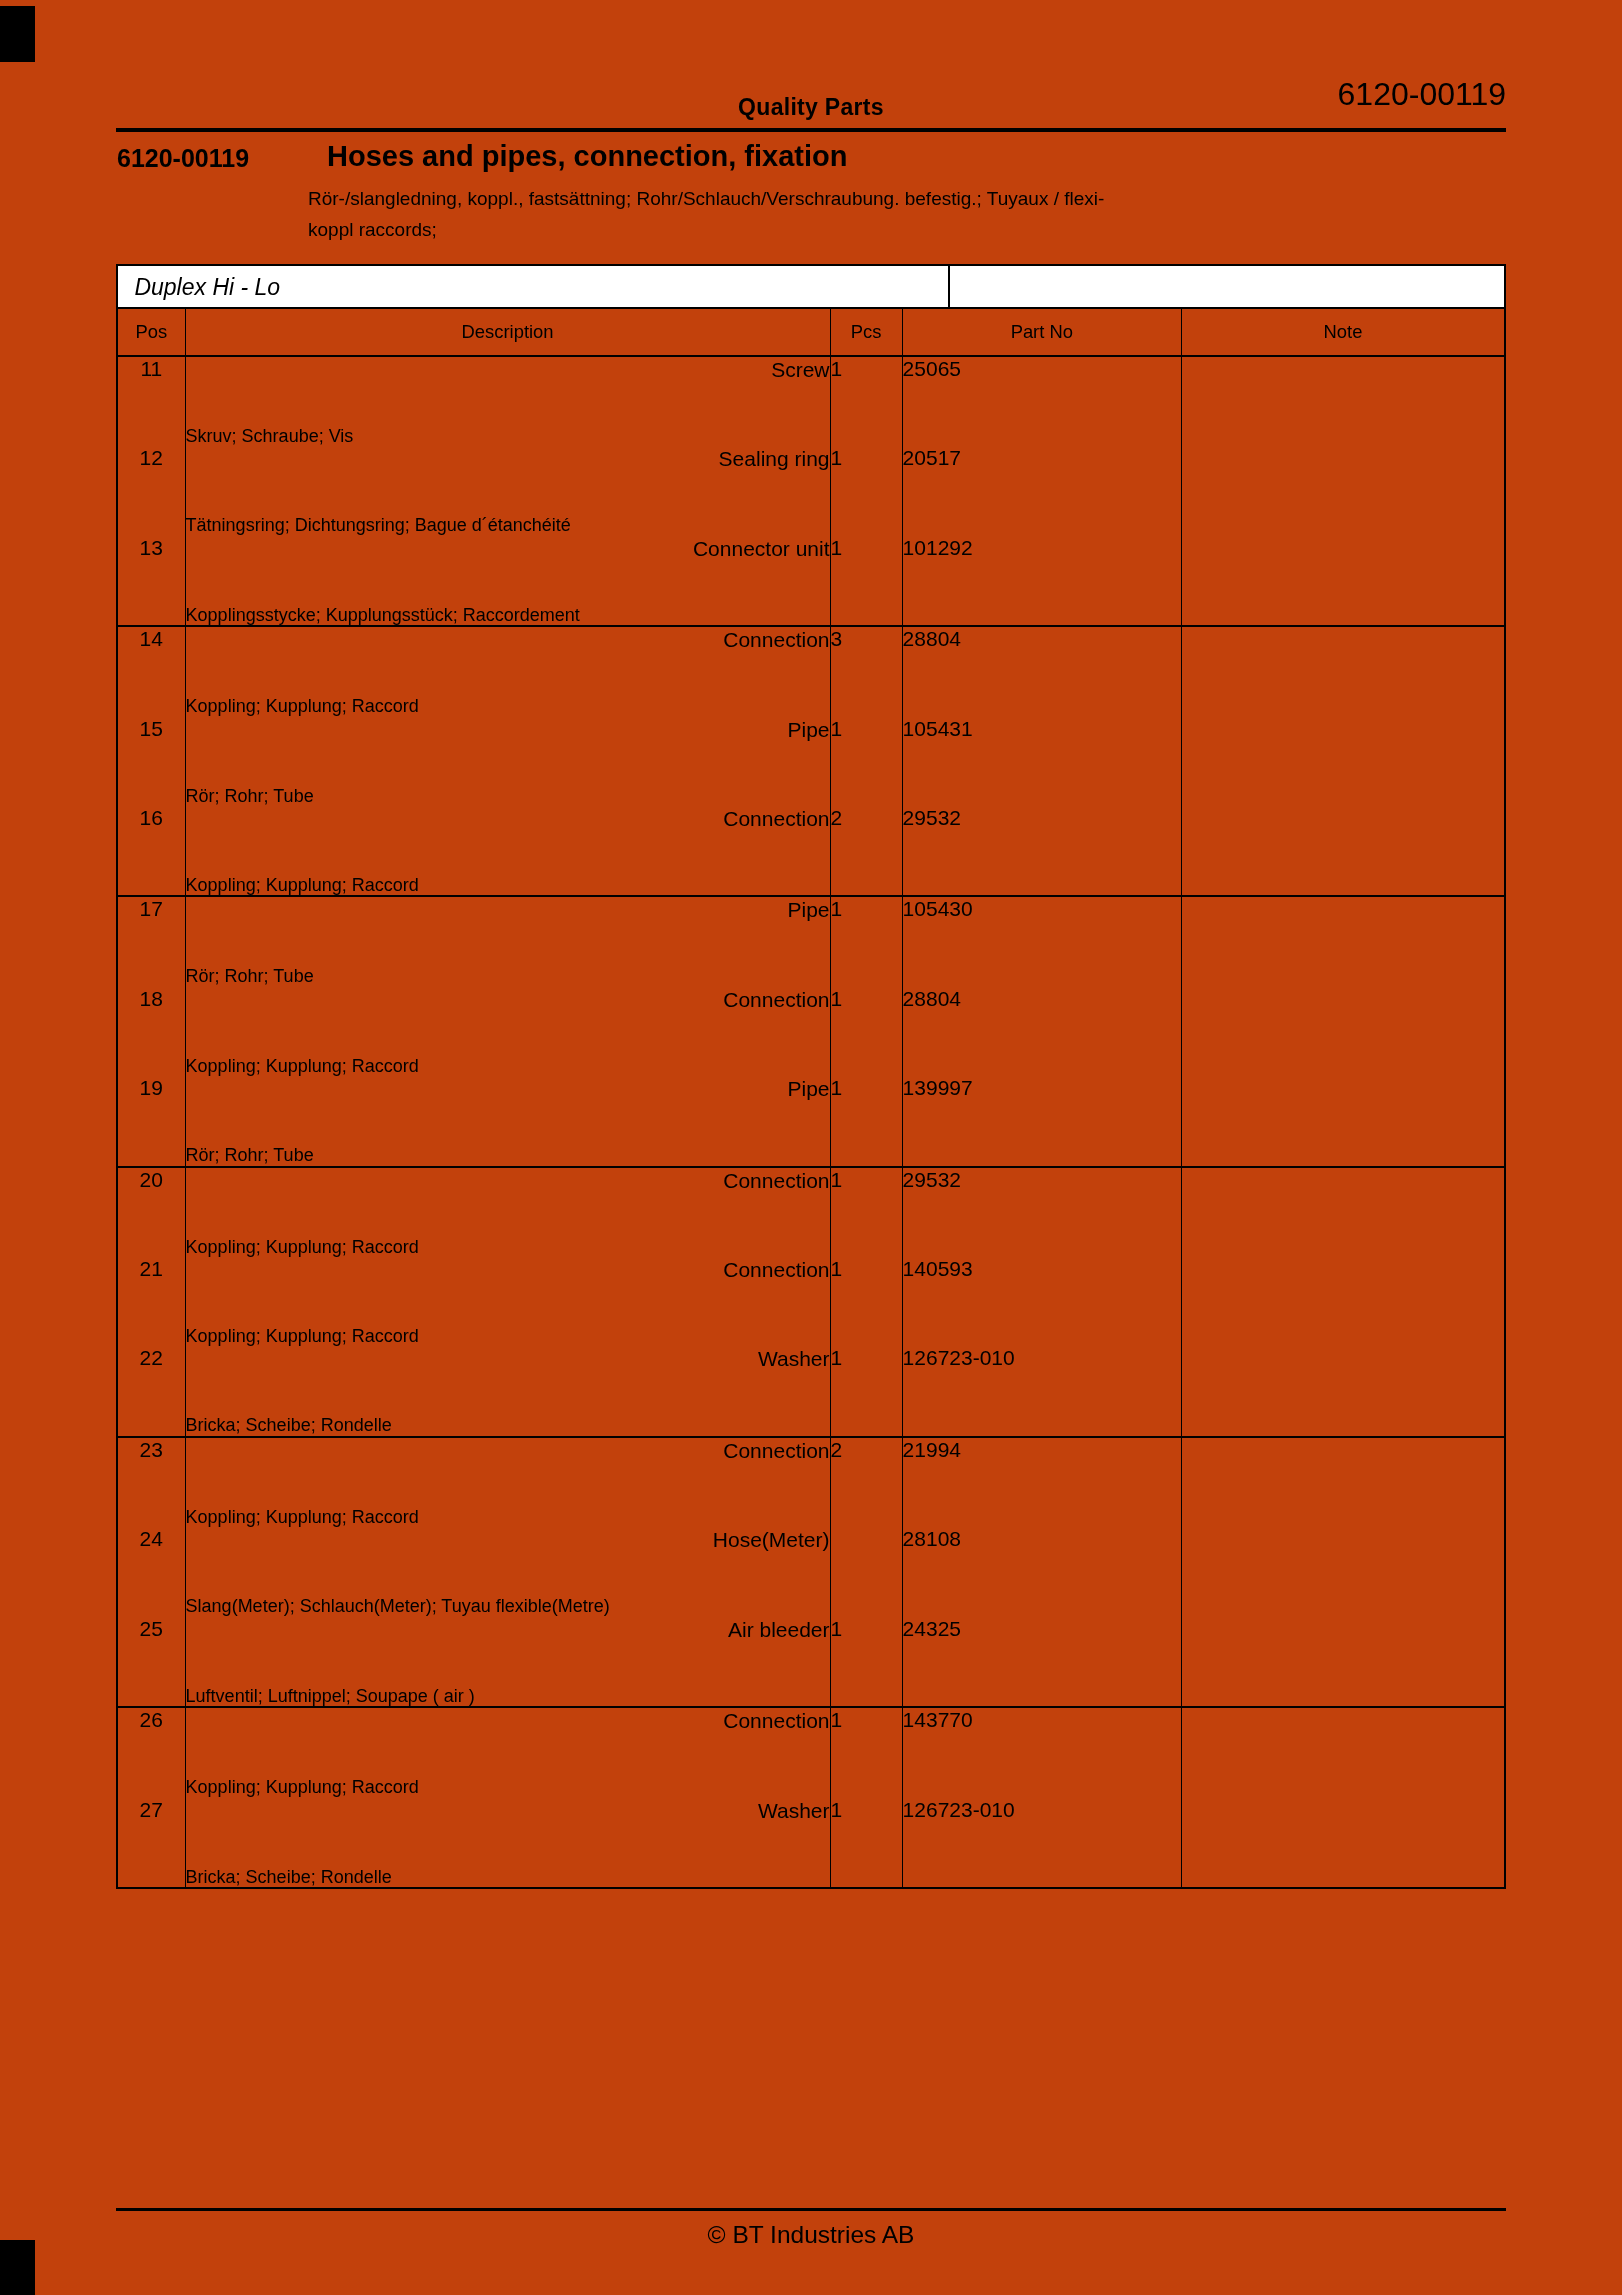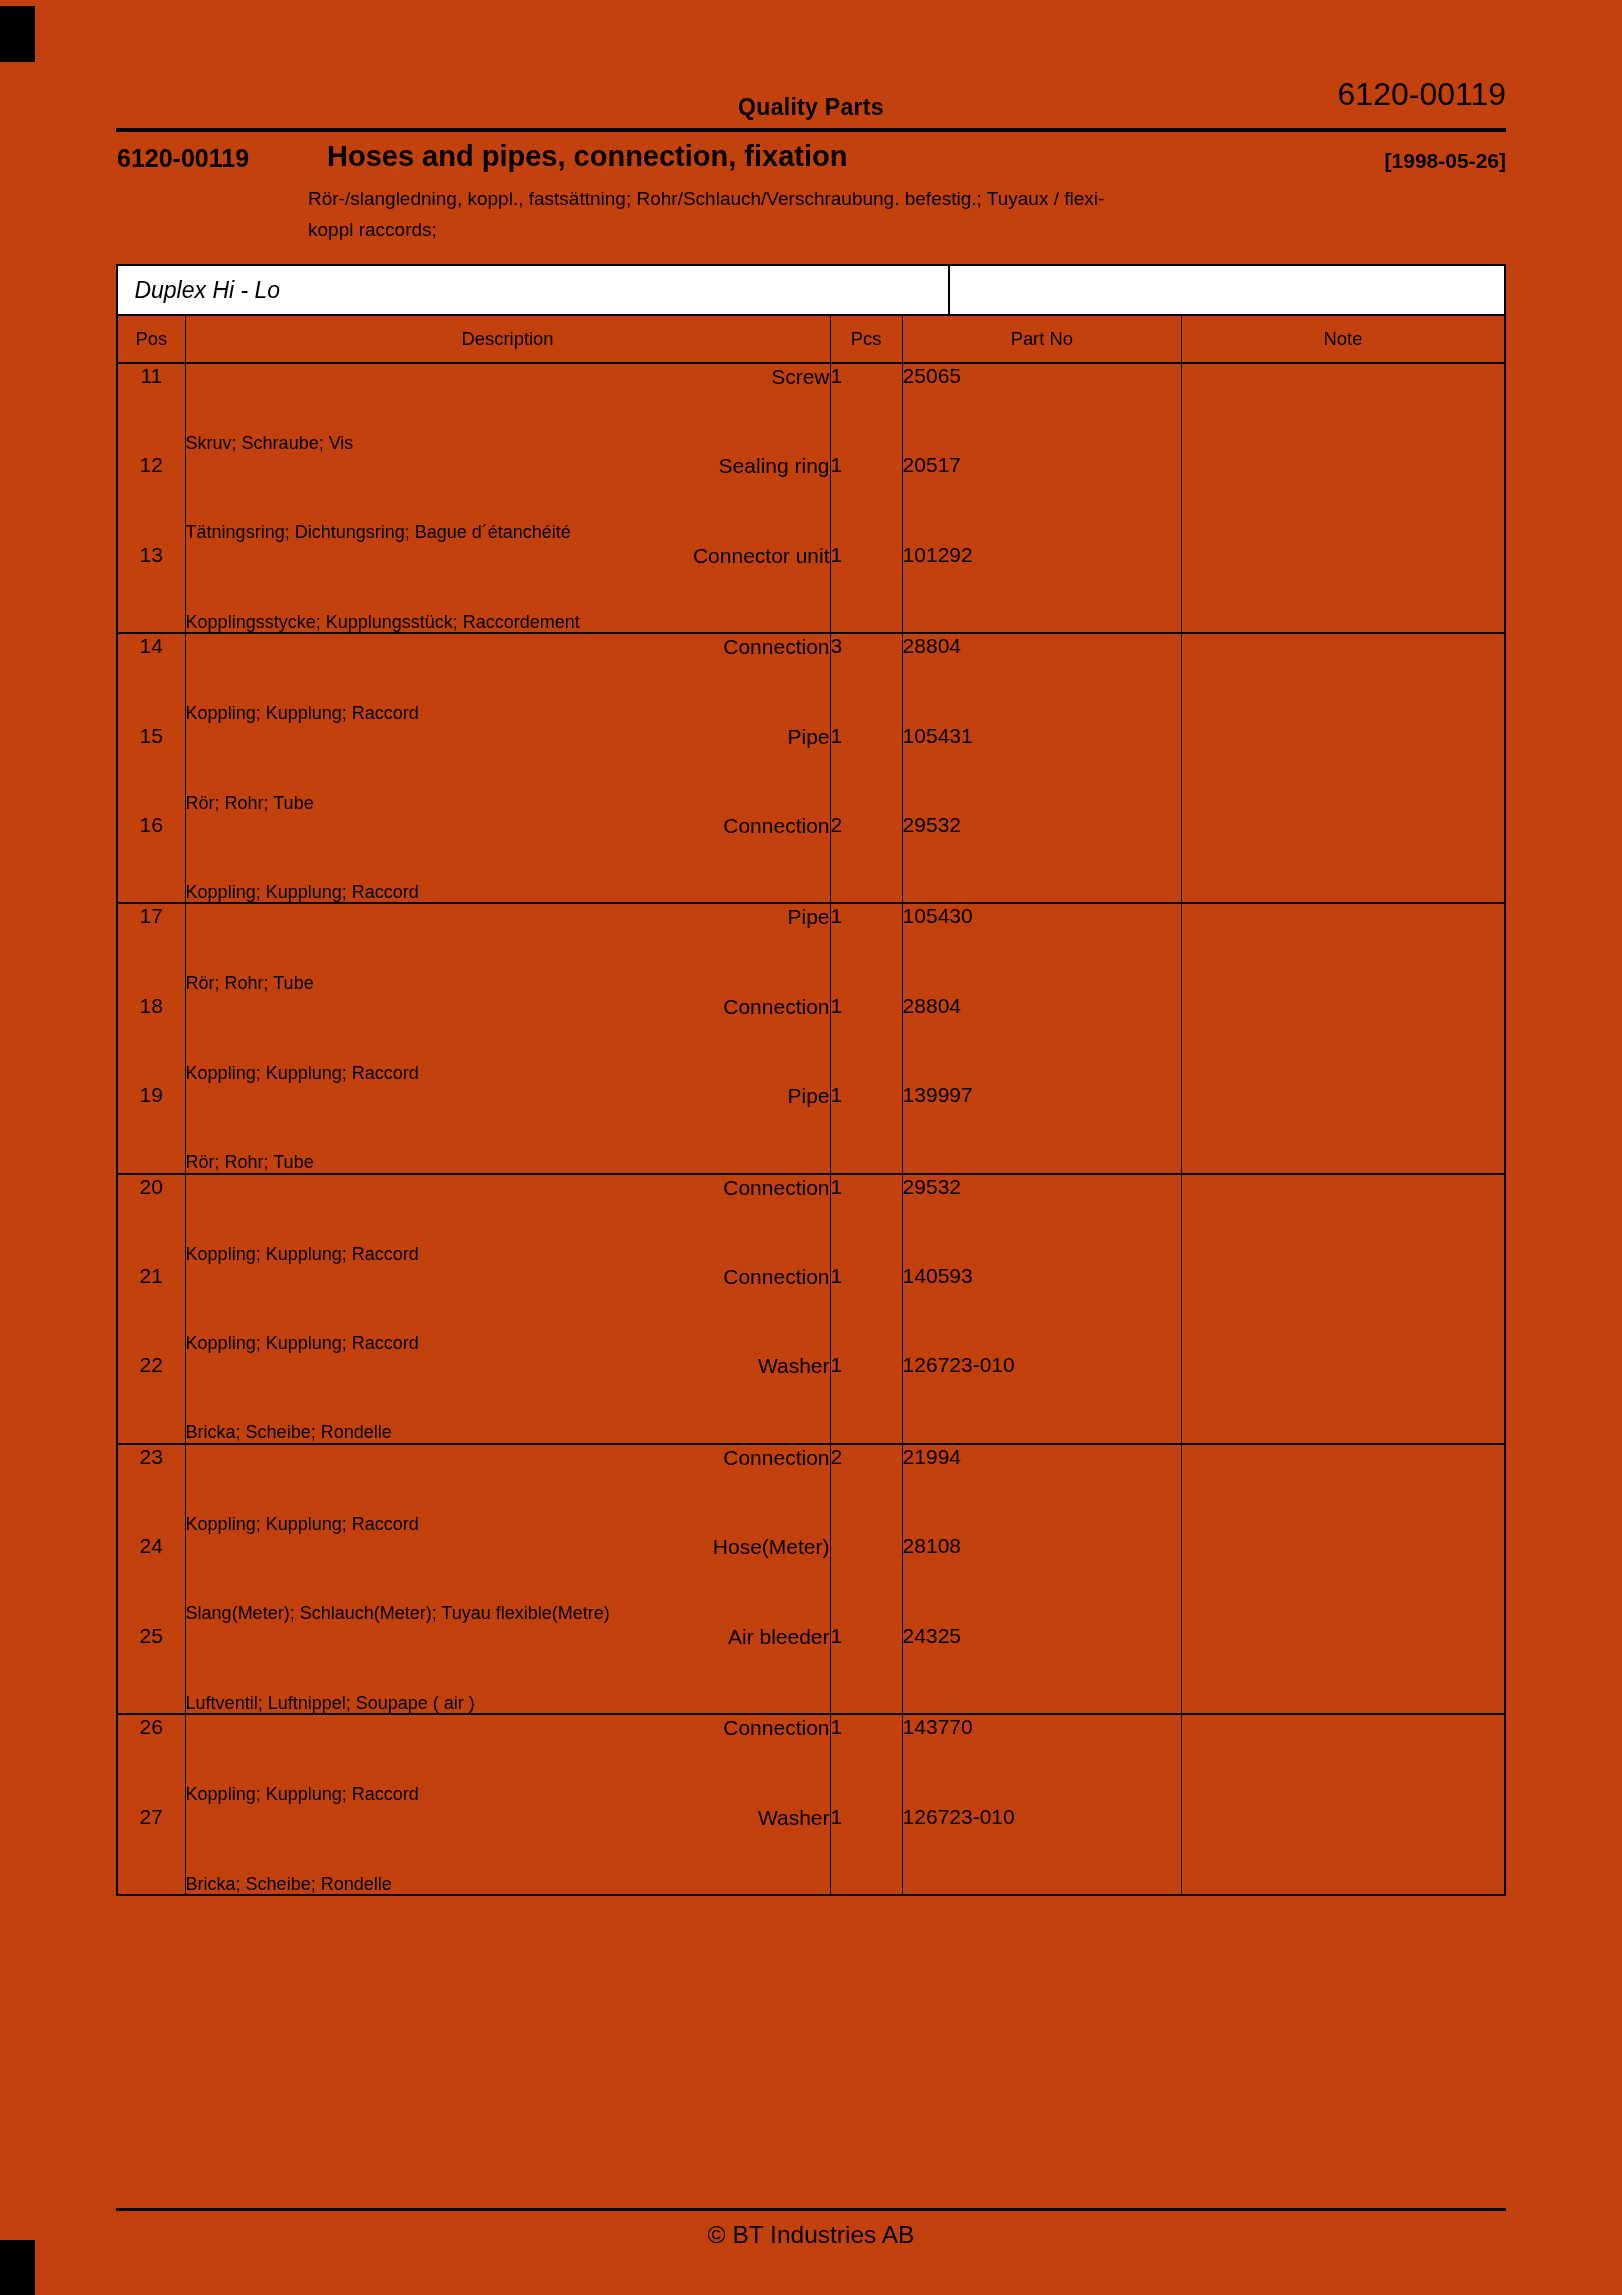"[1998-05-26]" div.date { html: <div>[1998-05-26]</div> -> none }
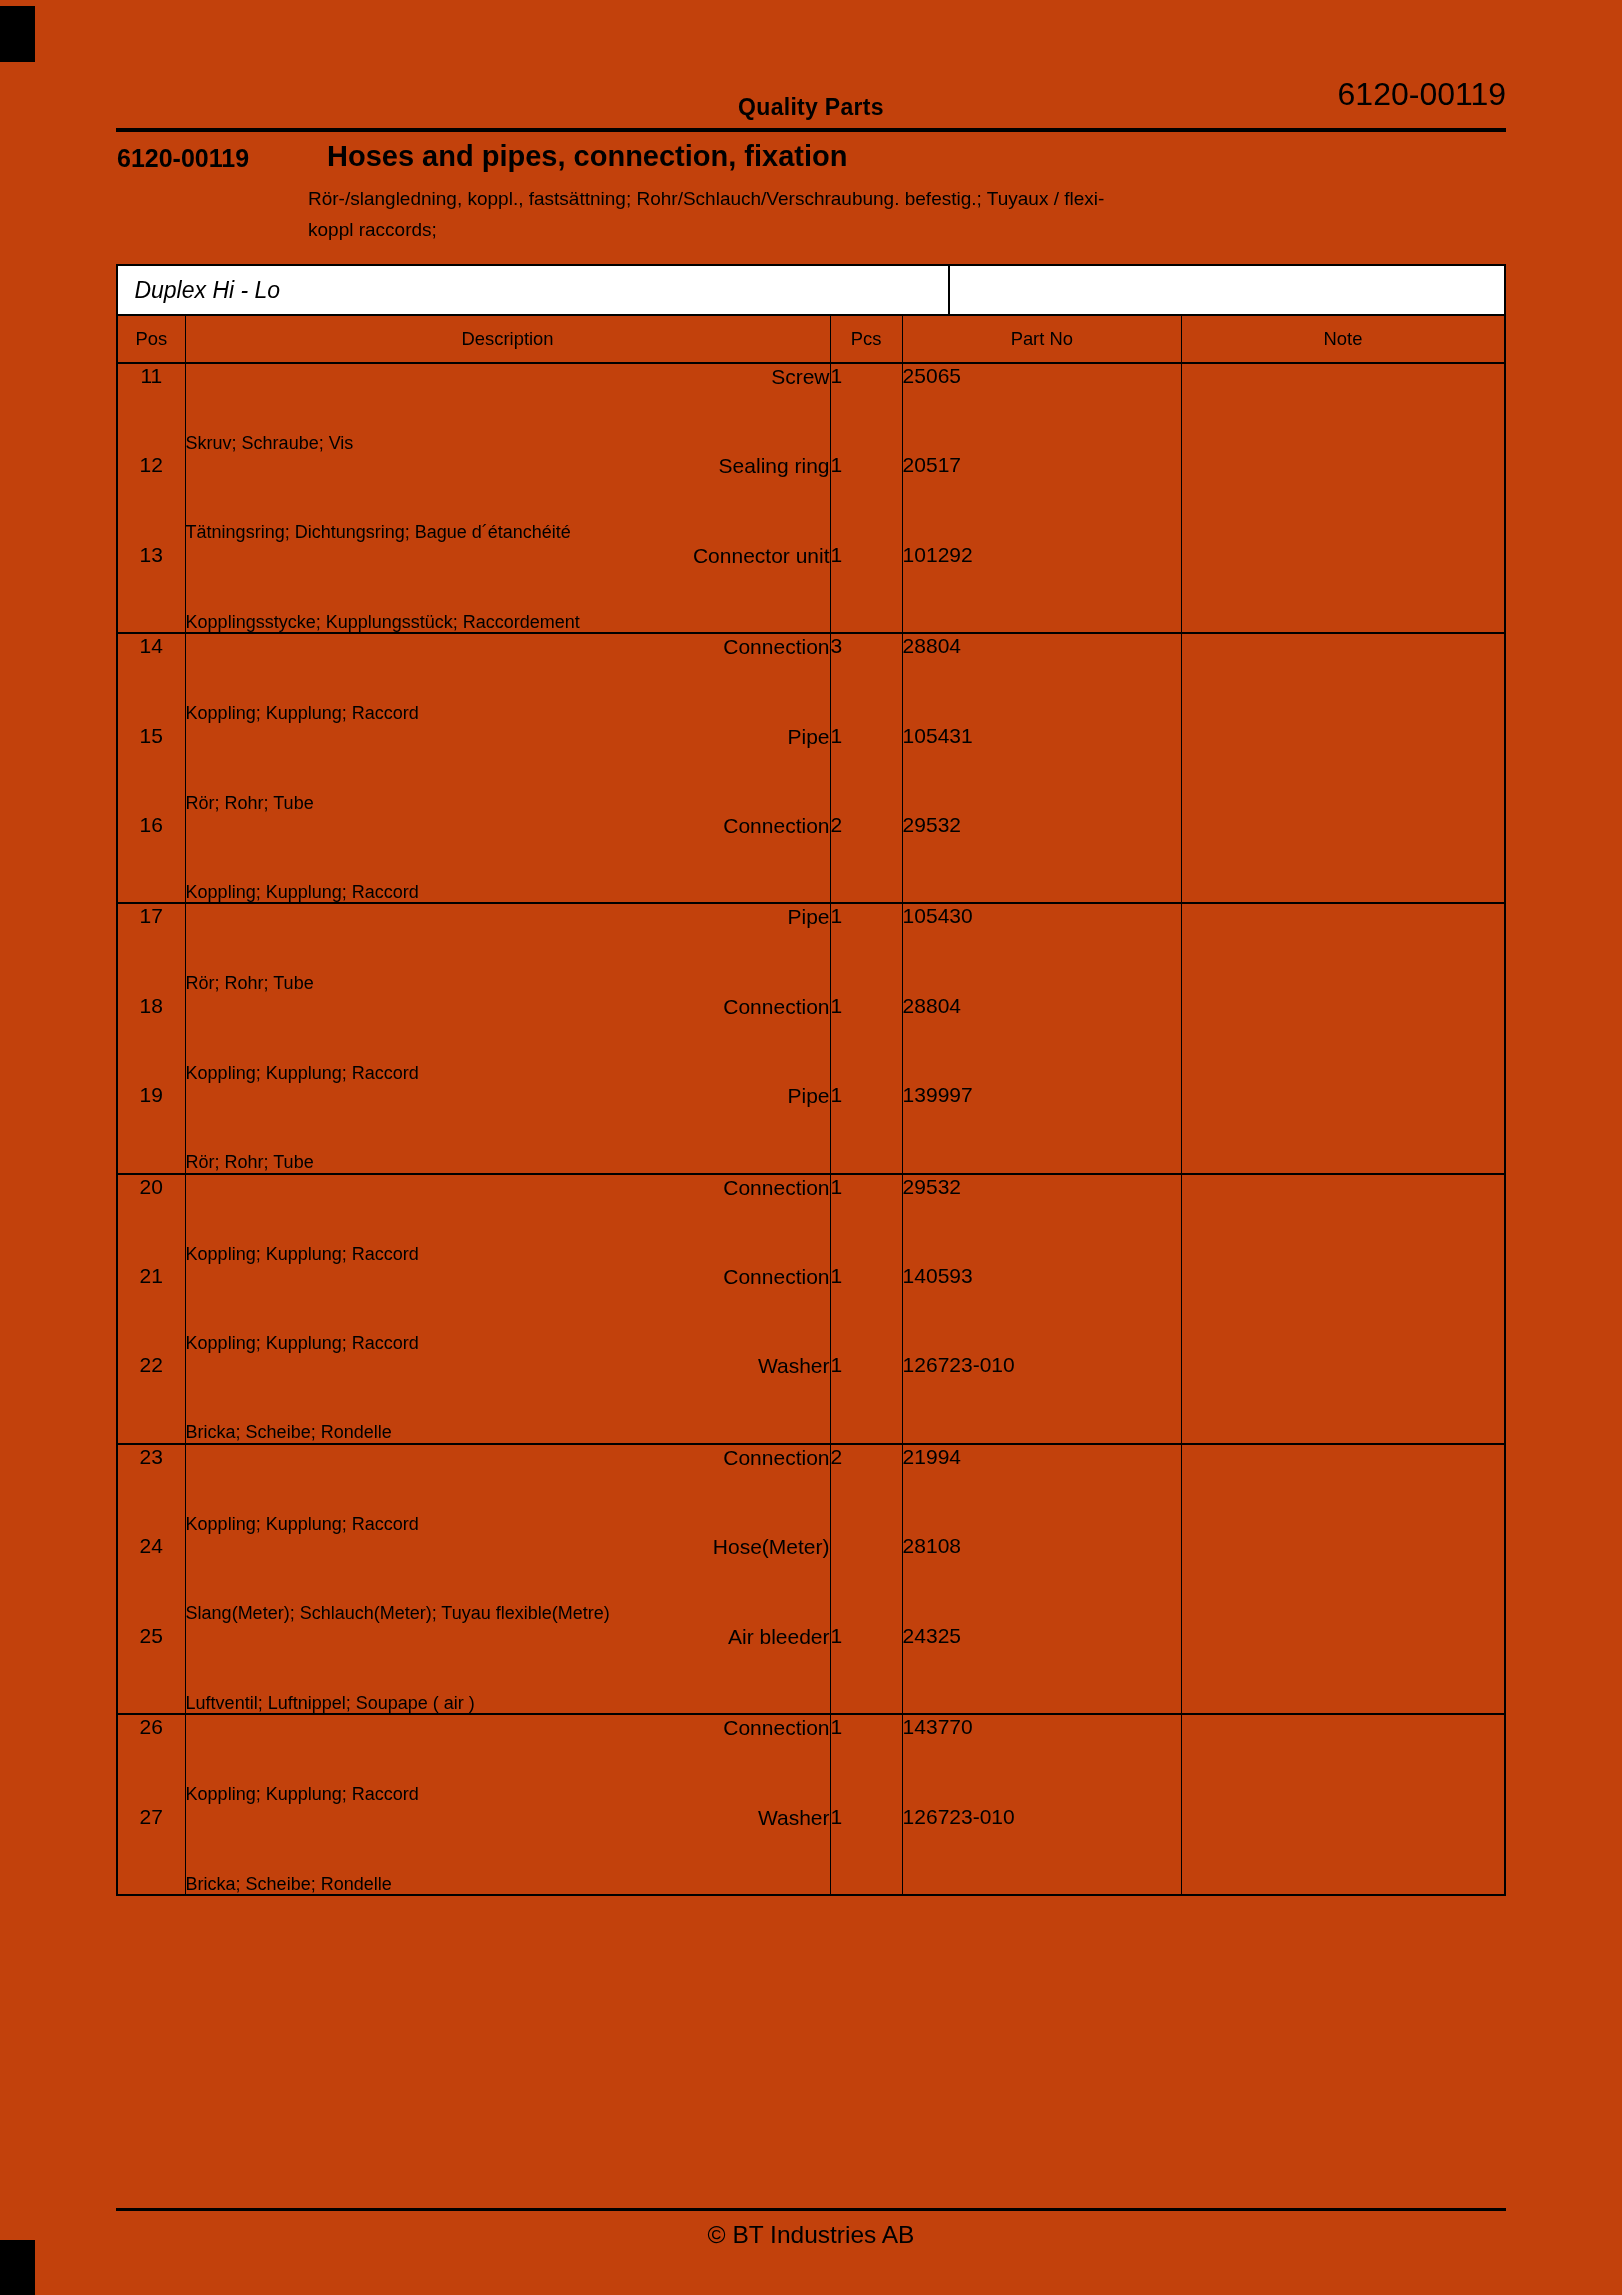"Duplex Hi - Lo" .group-header { height: 52px -> 45px }
